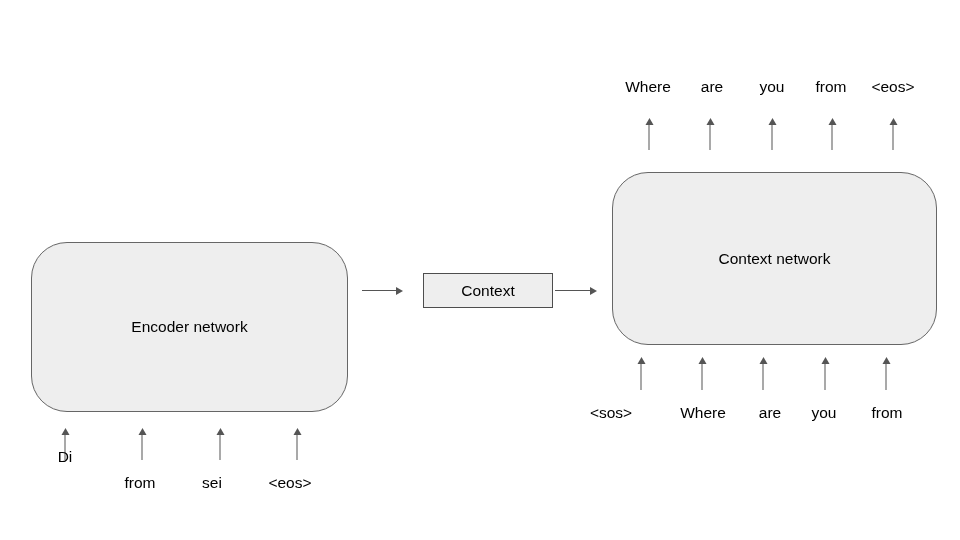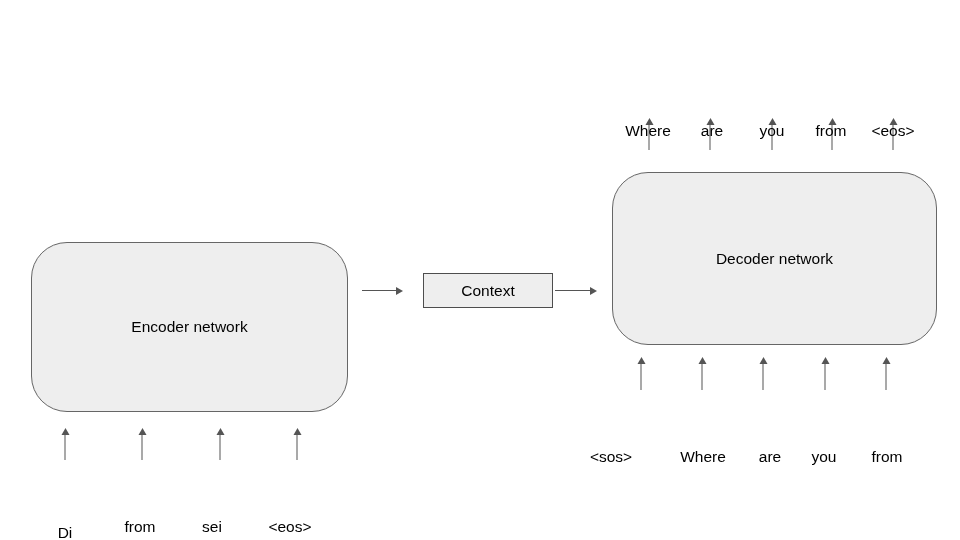"Where" .token { margin-top: 44px -> none }
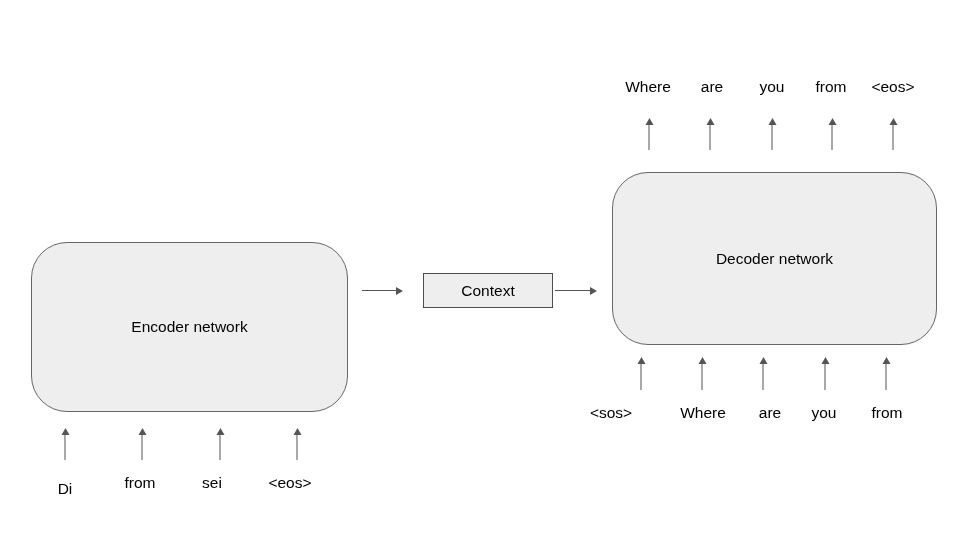"Decoder network" span.box-label { text: Decoder -> Context }
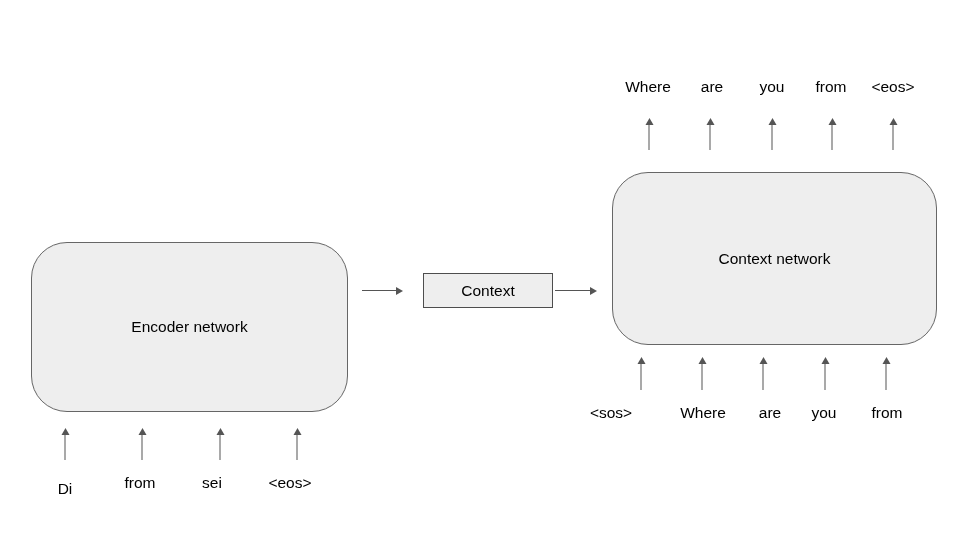"Di" span.token { top: 480px -> 448px }
